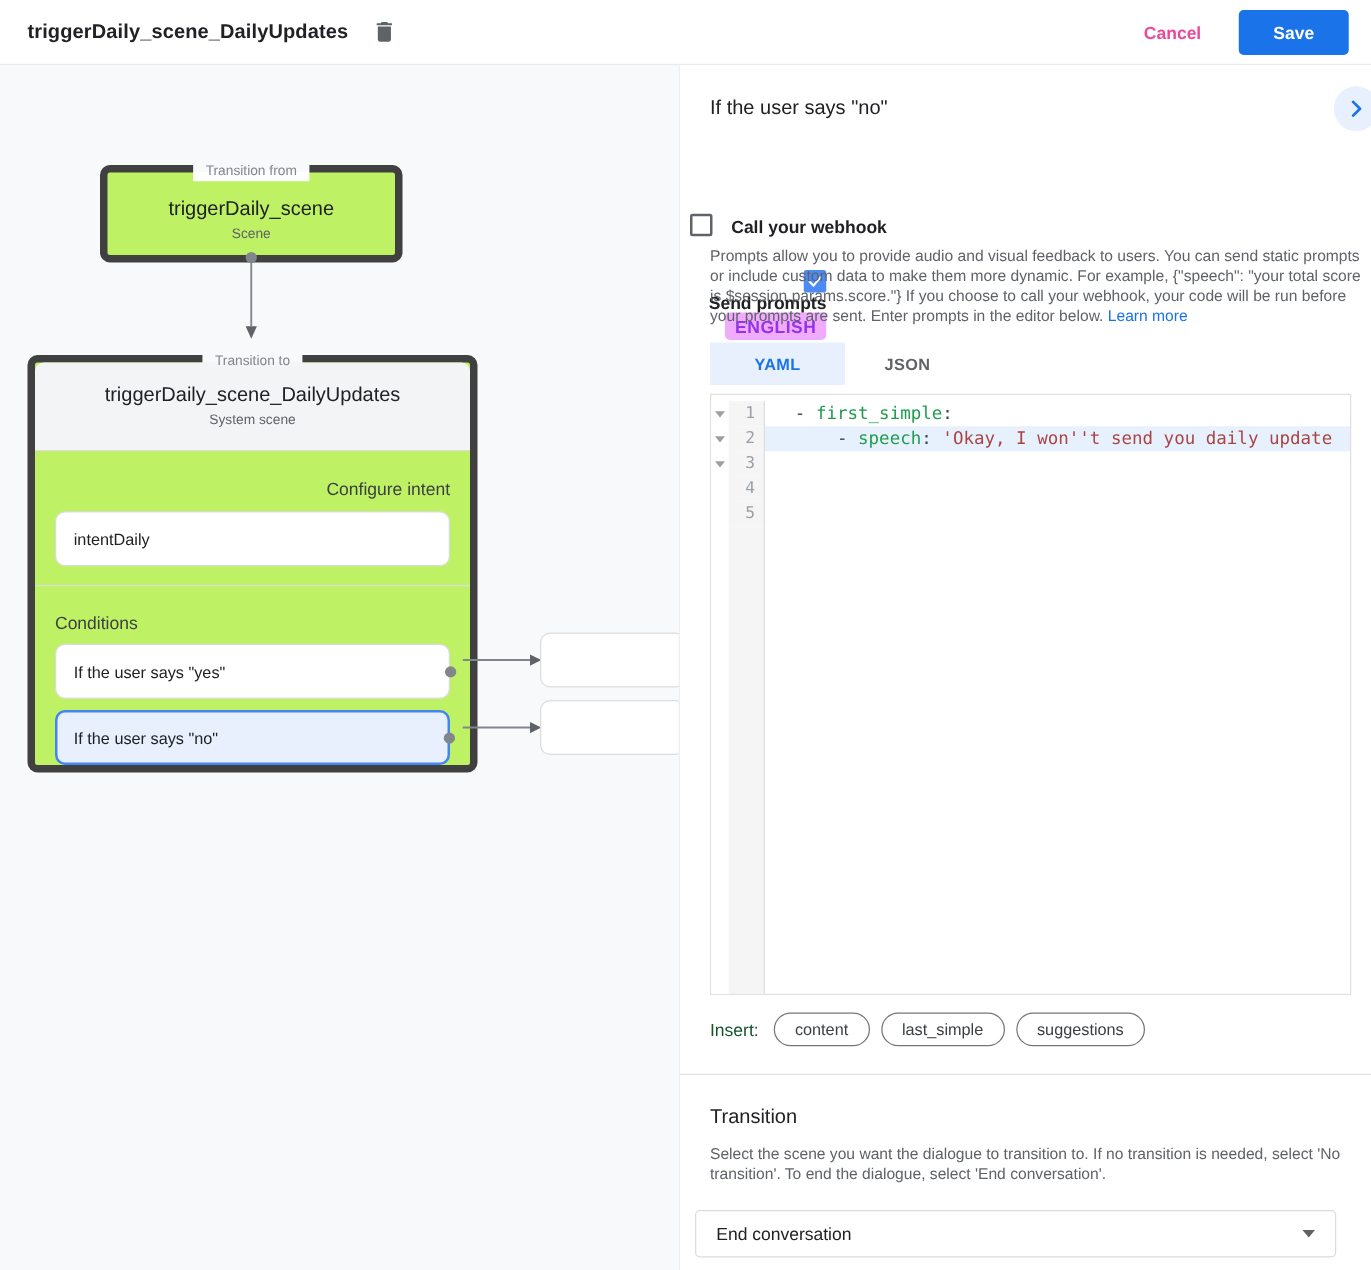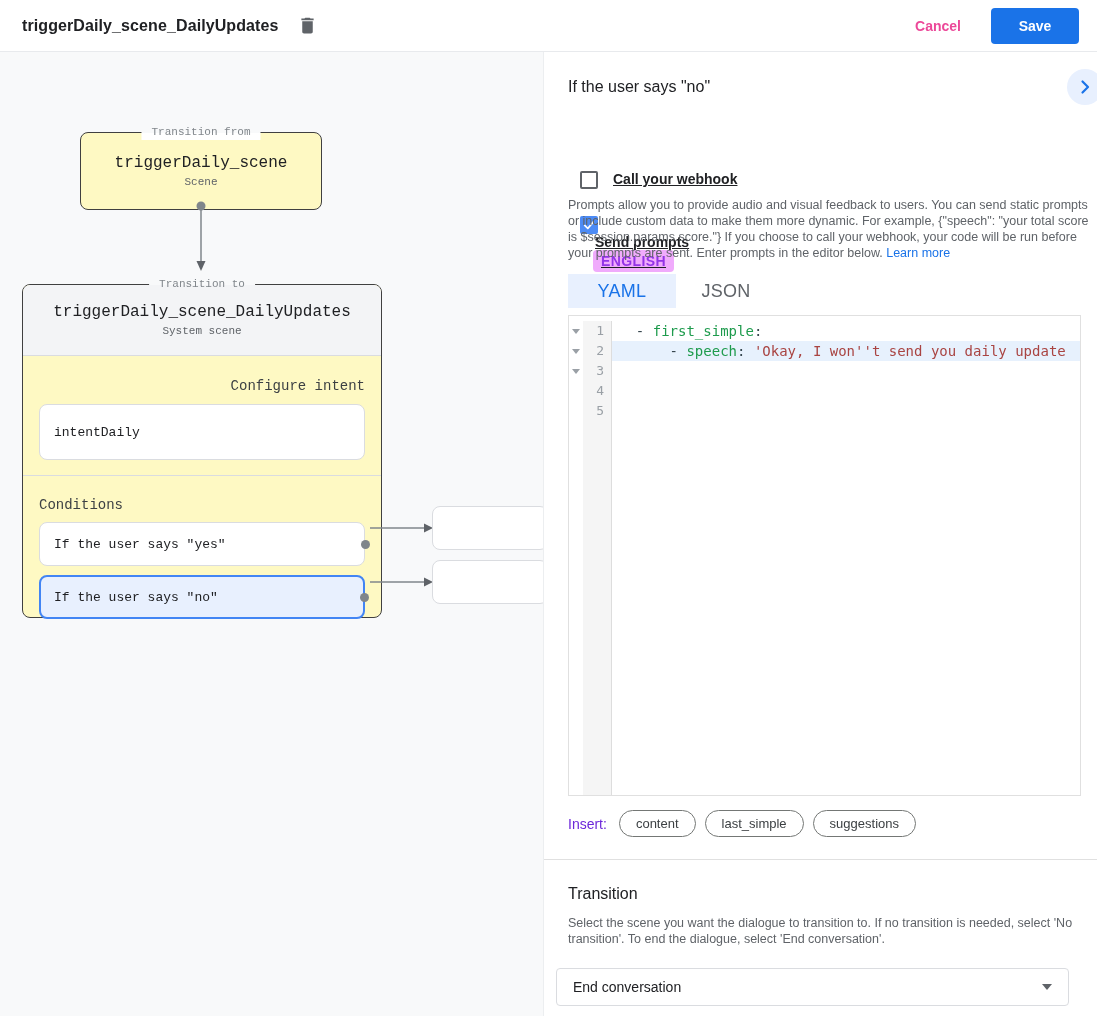"Transition from" .scene-card { background: #fef9c3 -> #bef264; border: 1px solid #404040 -> 6px solid #404040; font-family: Liberation Mono, monospace -> none }
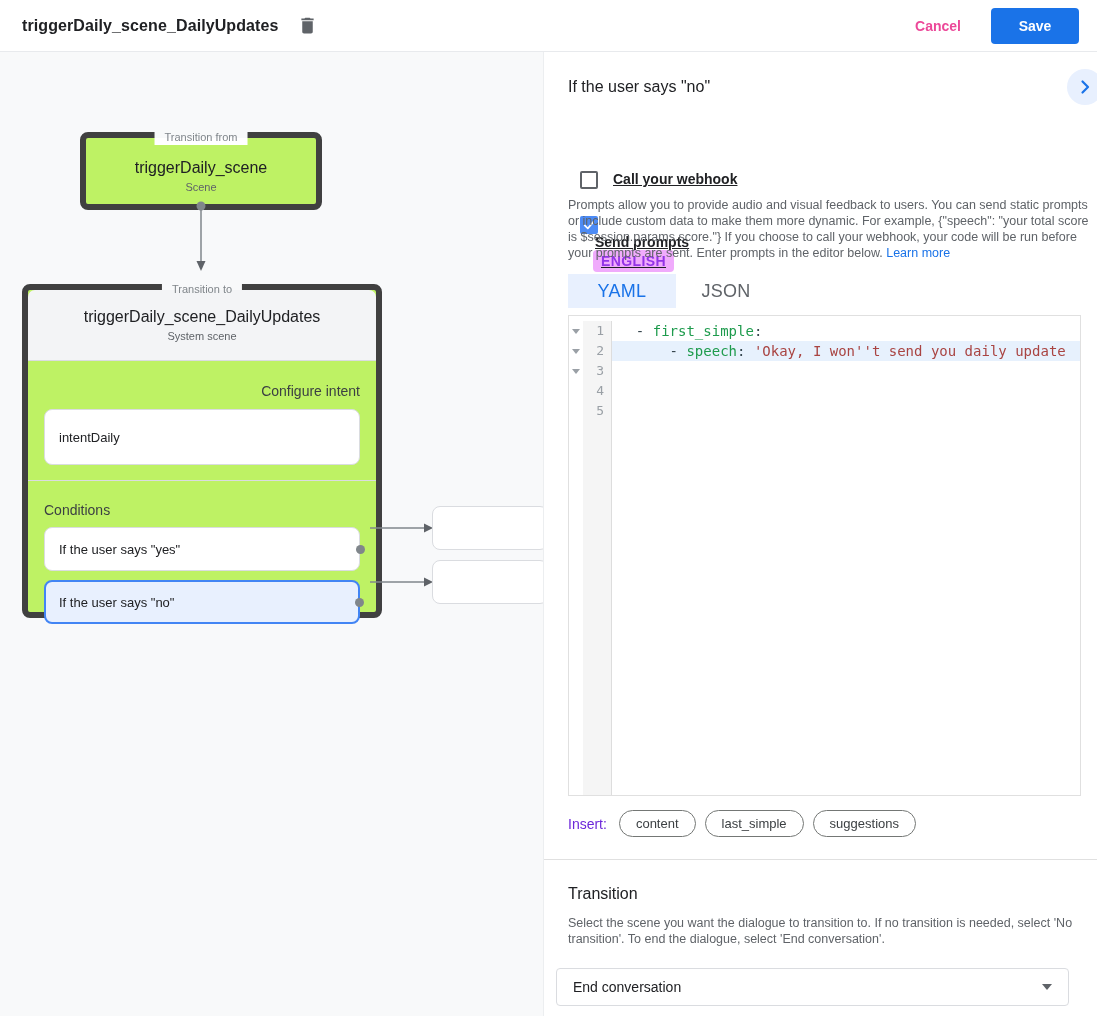"Call your webhook" .check-row { align-items: flex-start -> flex-end; left: 36px -> 8px; text-decoration: underline -> none }
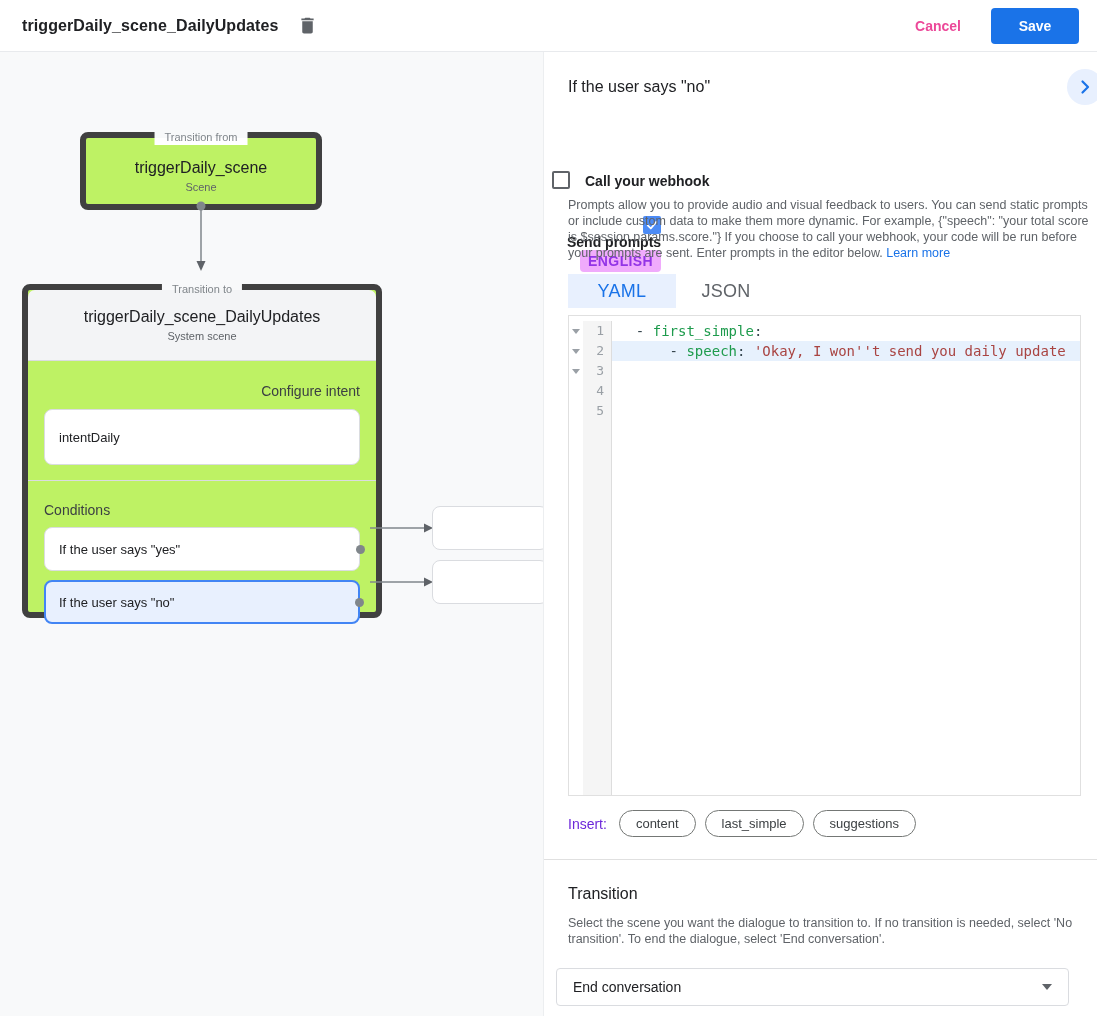"YAML" .tab { font-size: 18px -> 13px; font-weight: 400 -> 700 }
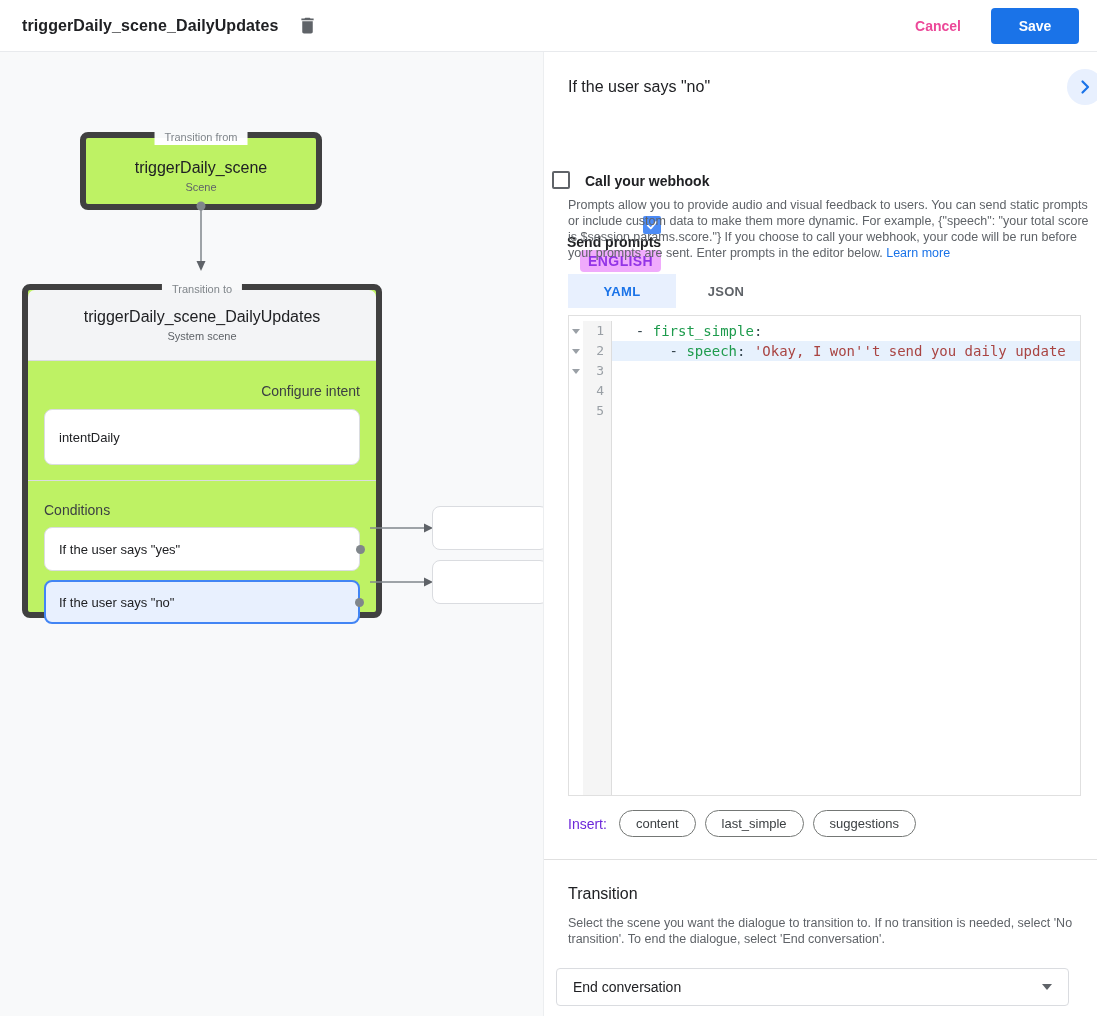"intentDaily" .intent-input { height: 56px -> 44px }
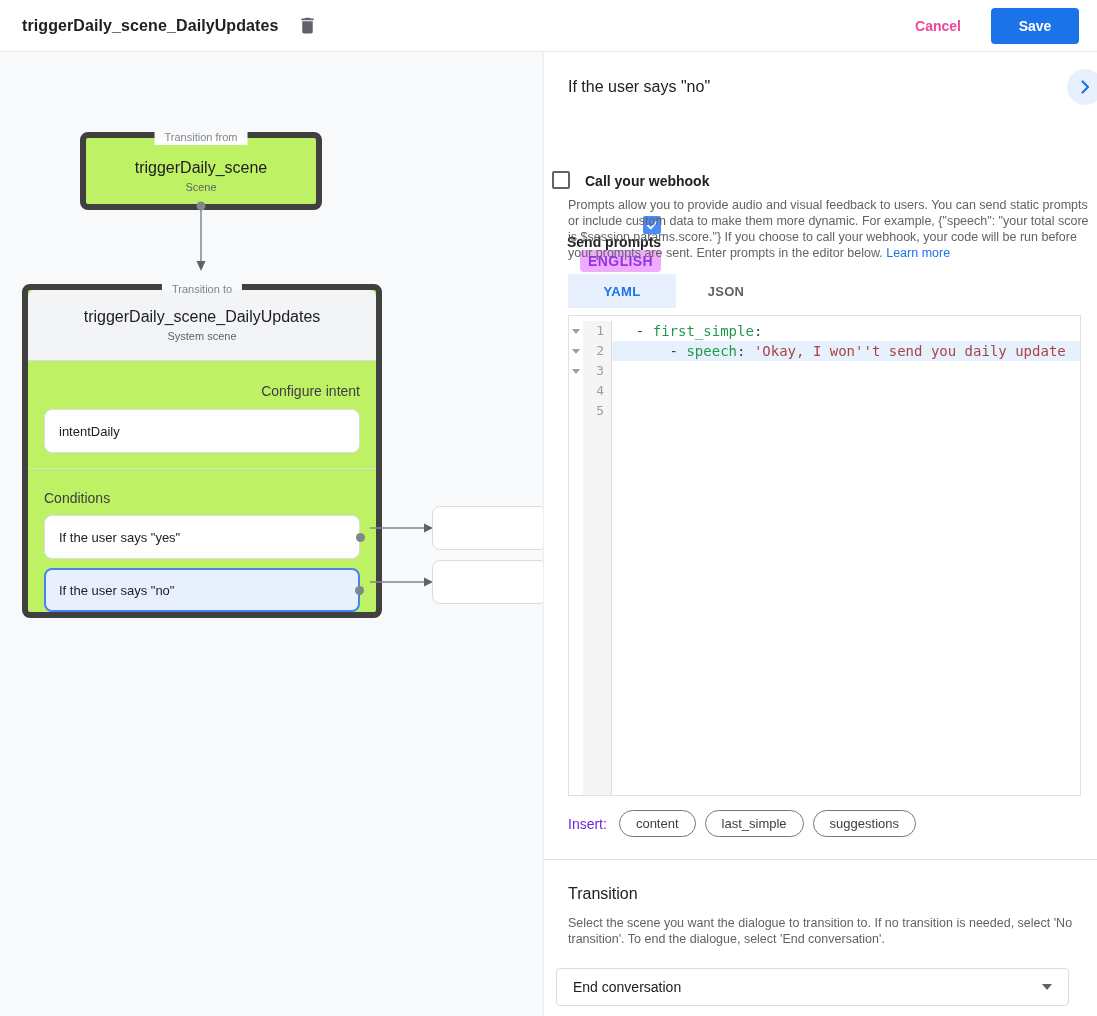"Insert:" .insert-label { color: #6d28d9 -> #14532d }
